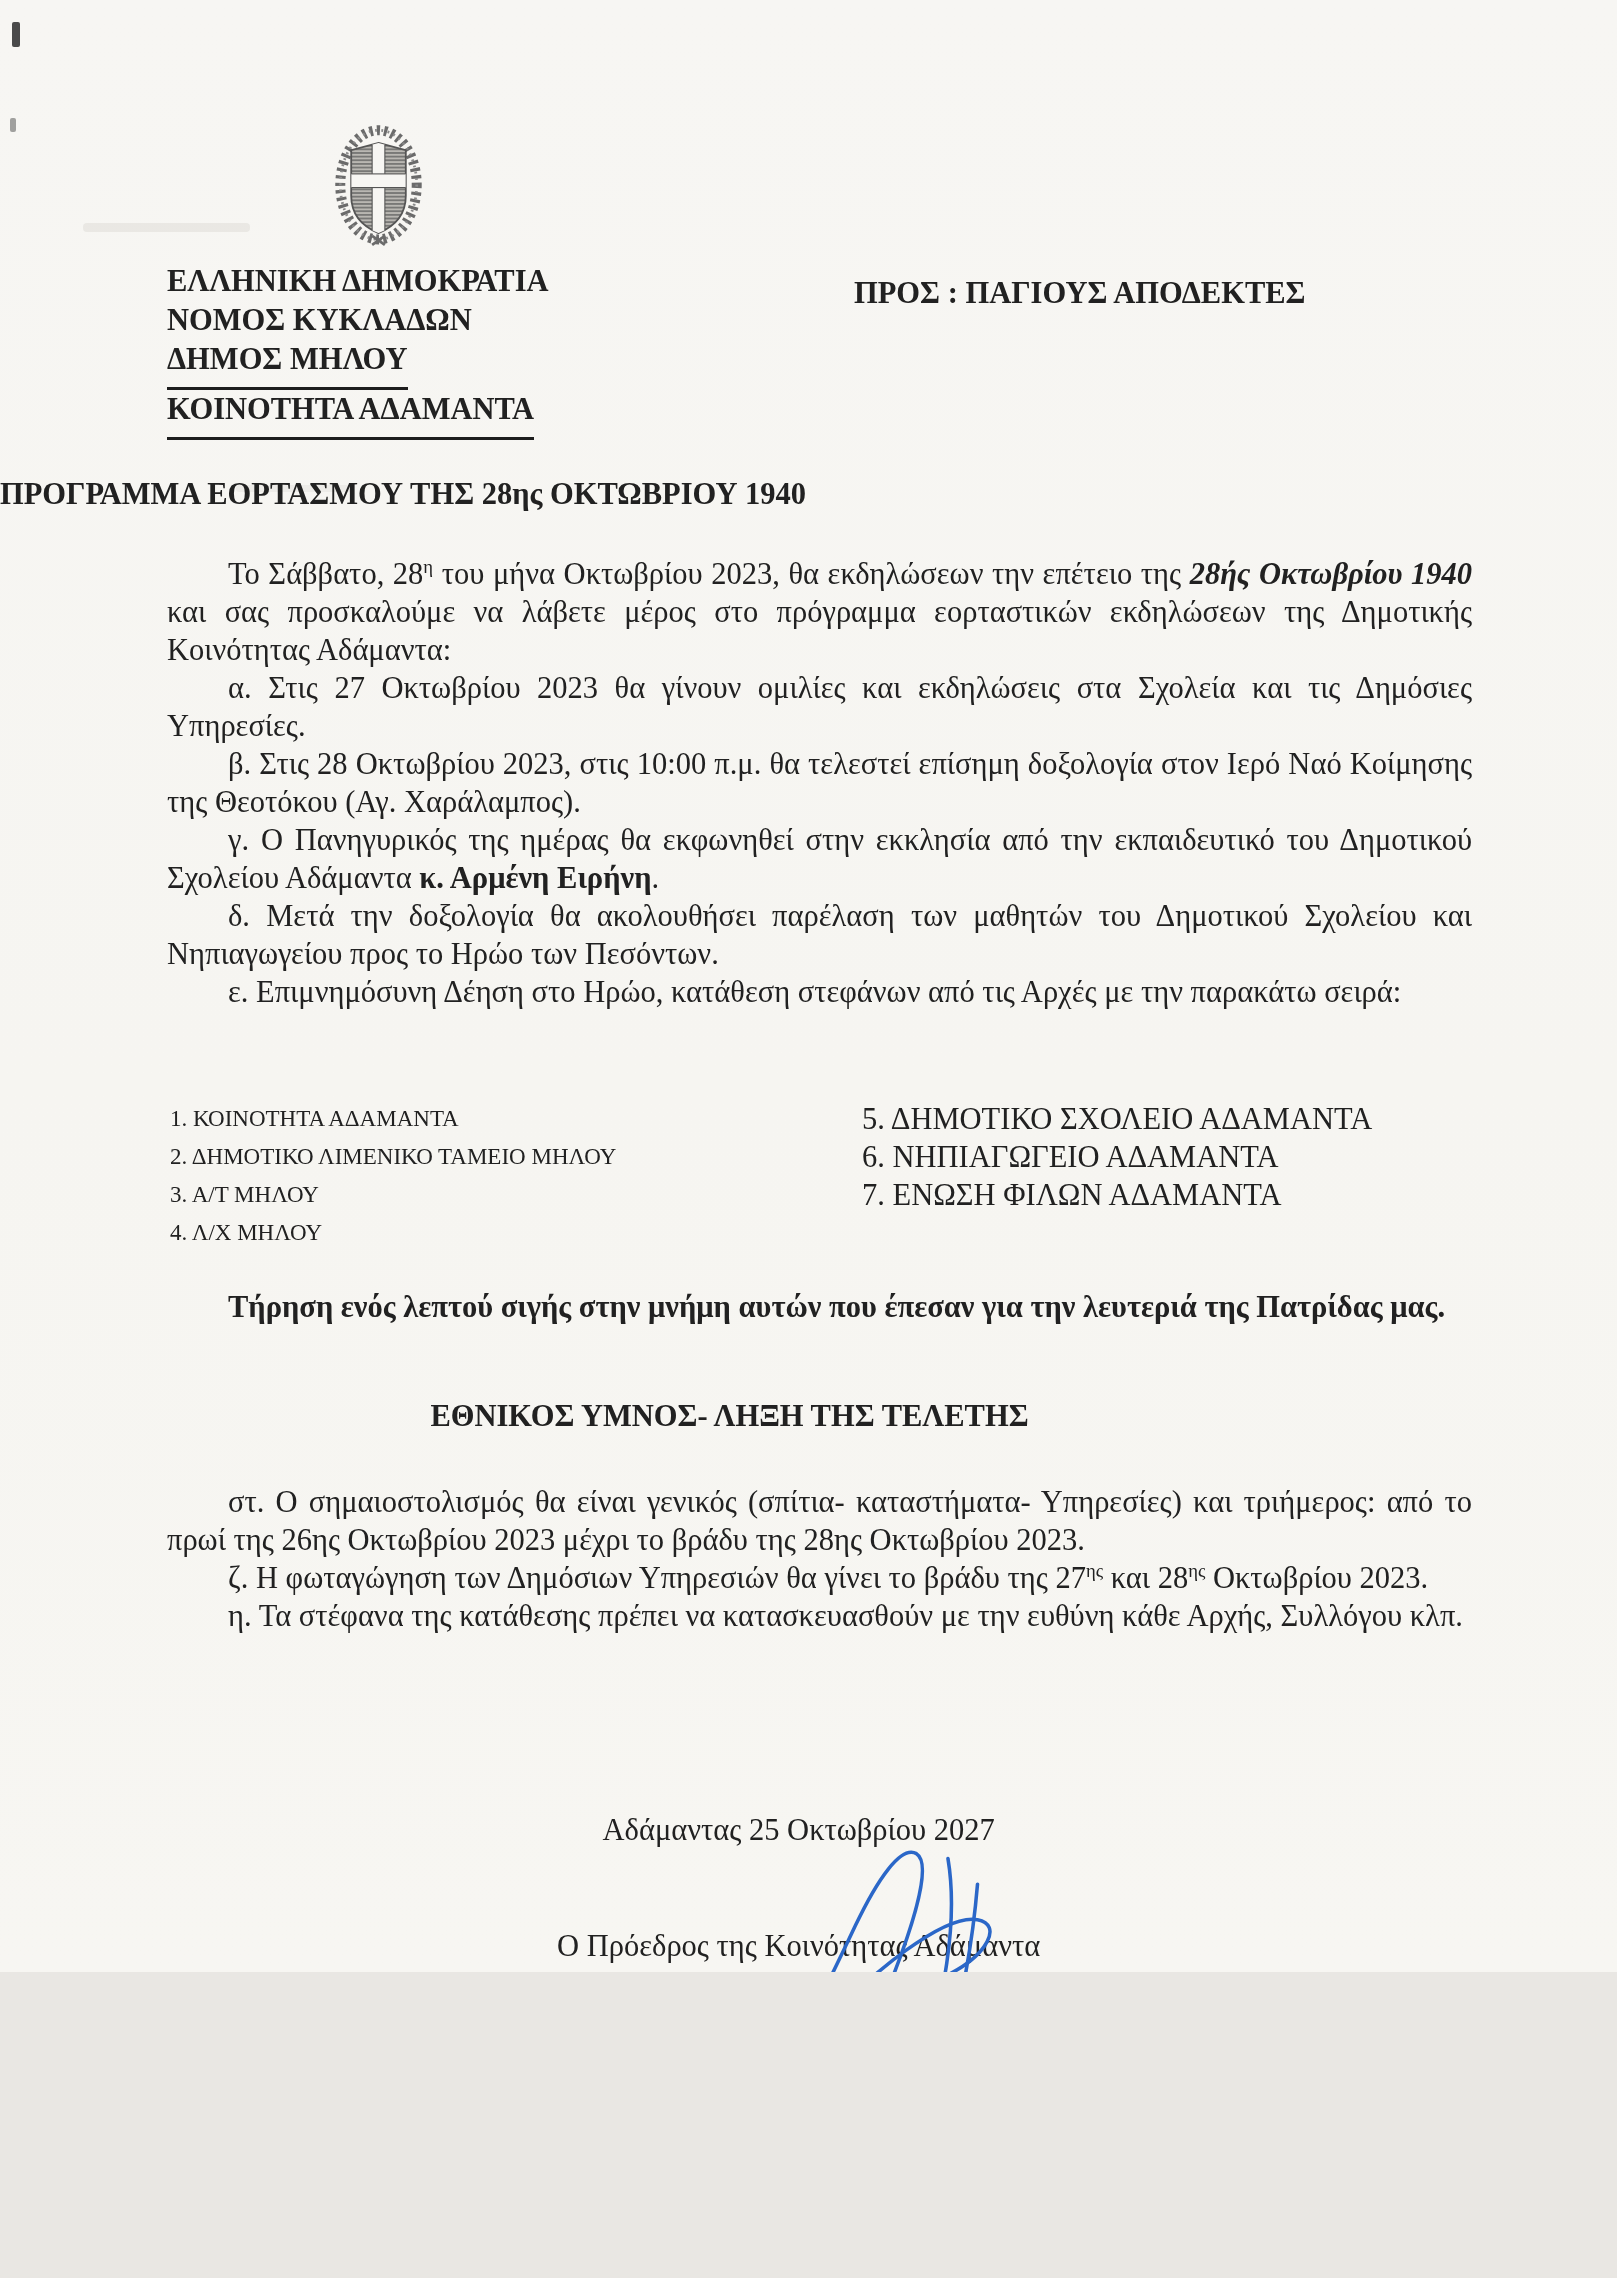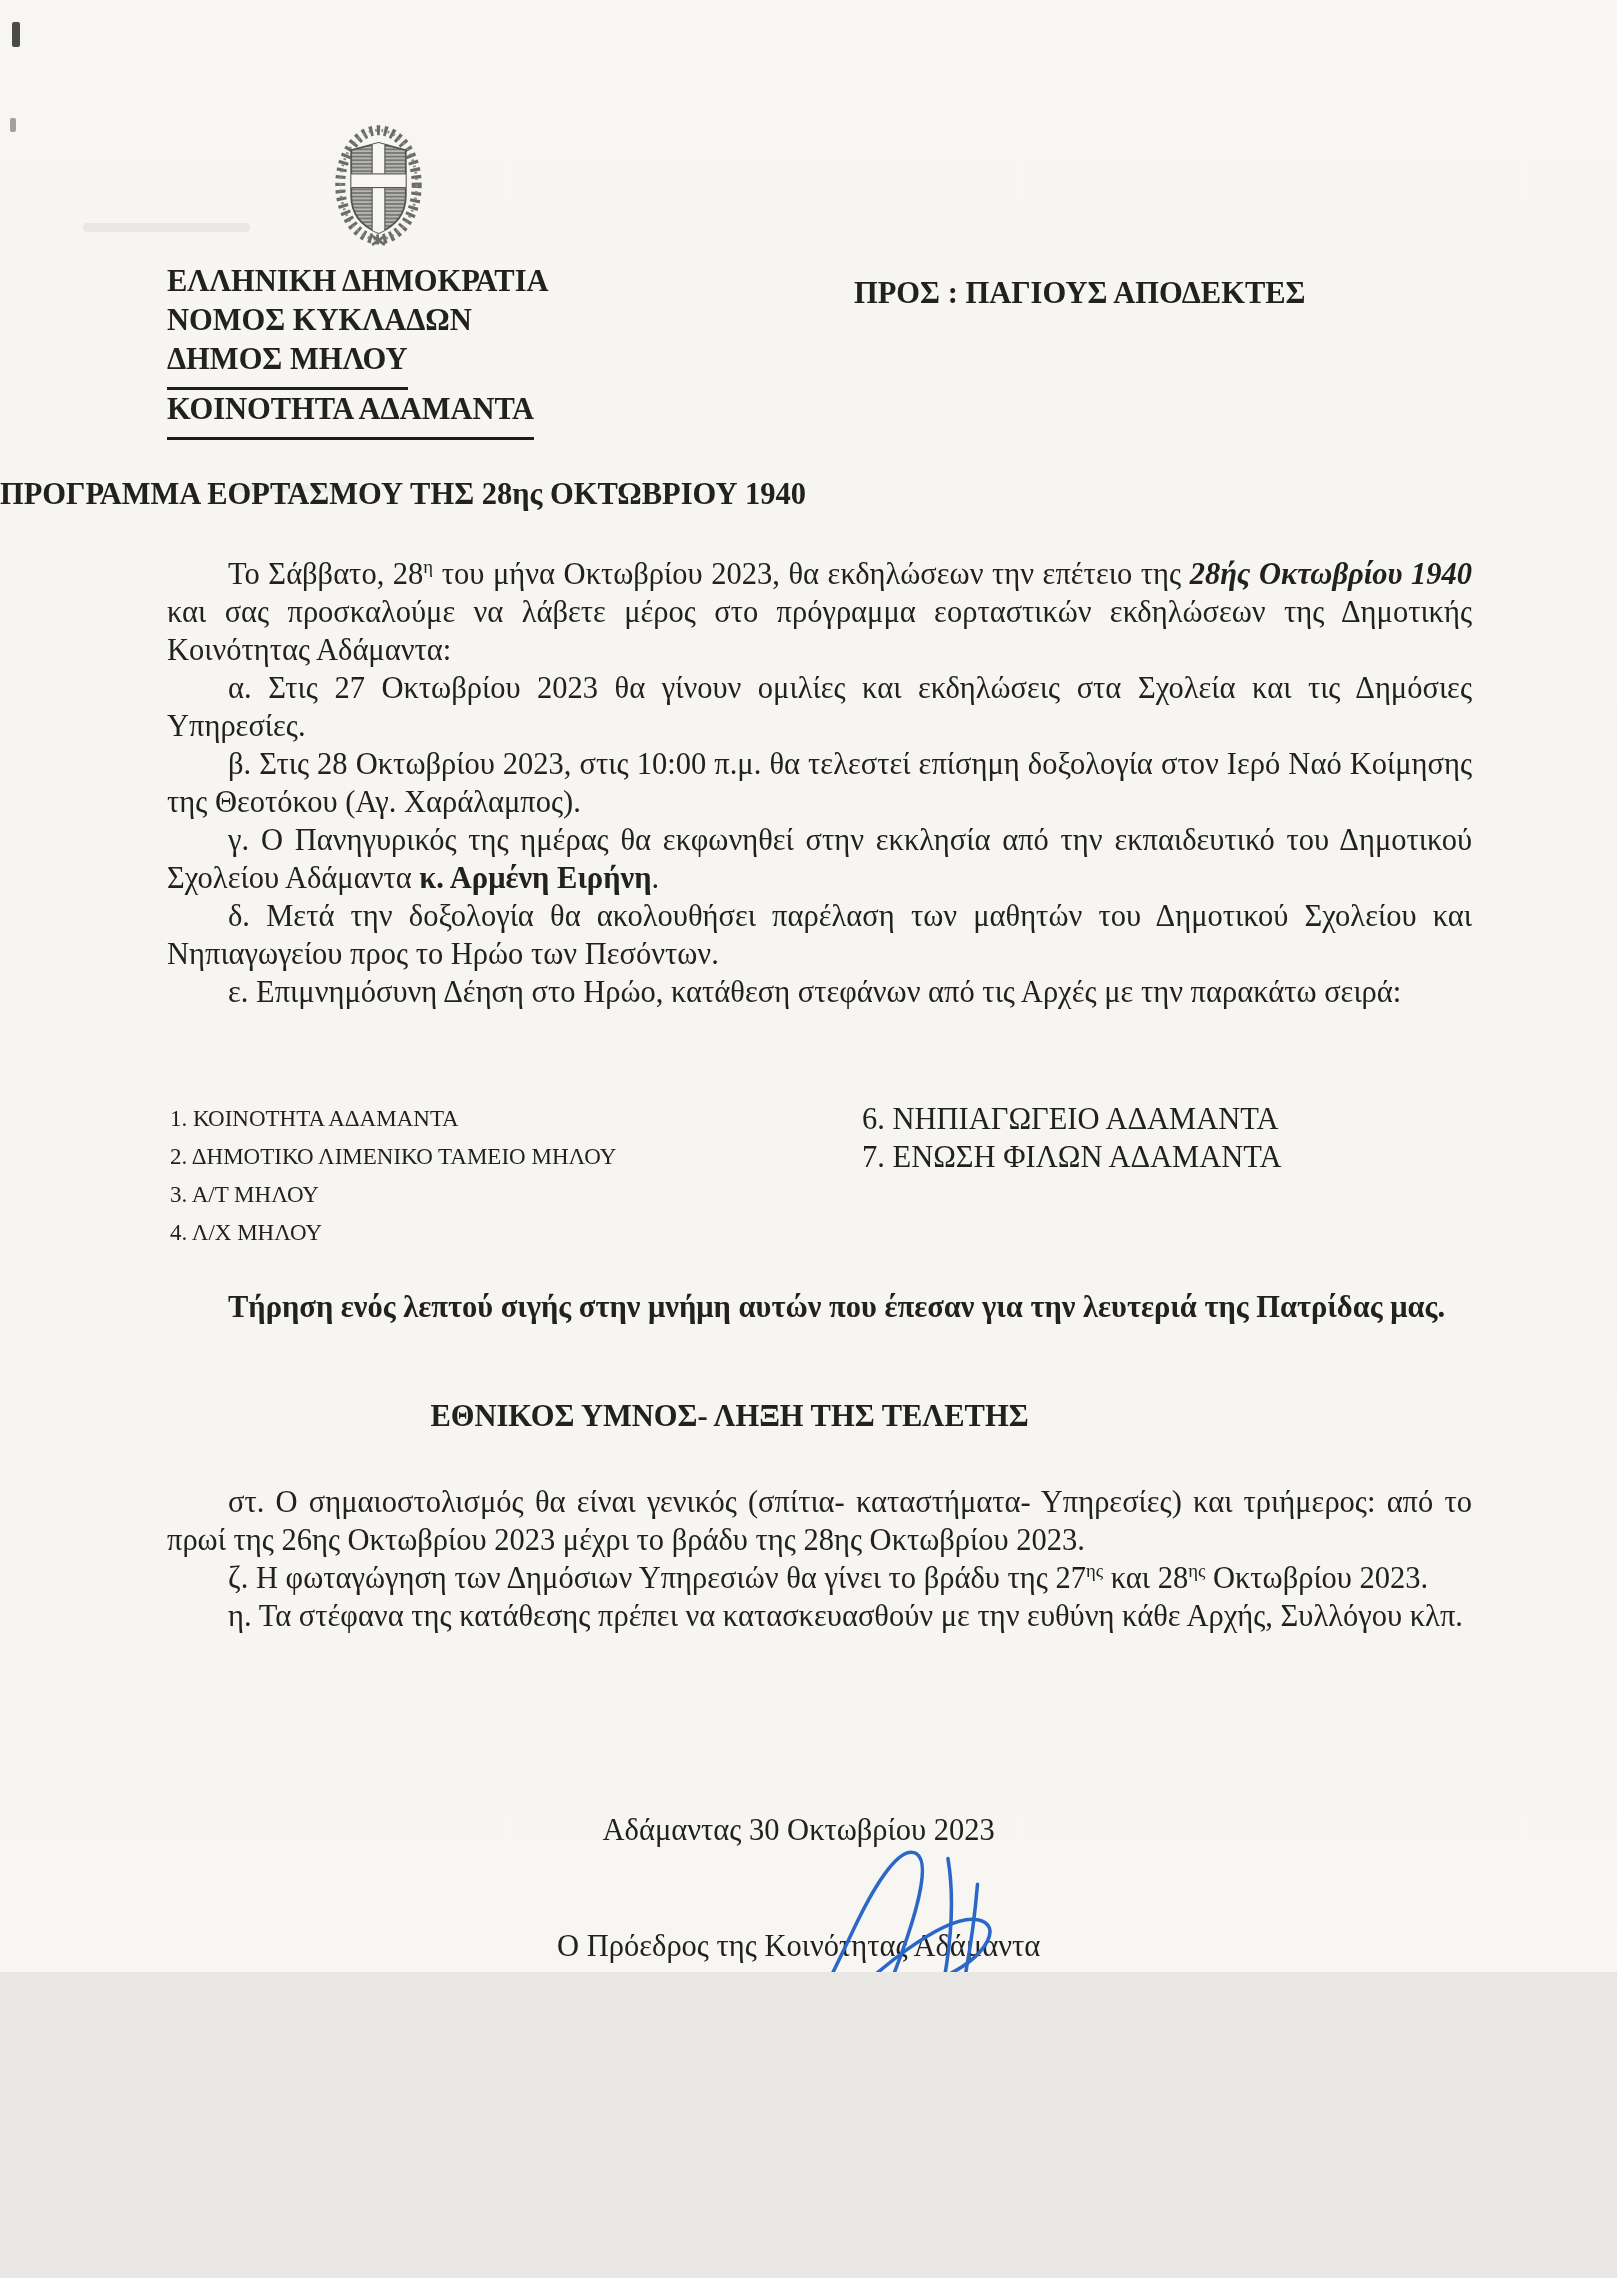"5. ΔΗΜΟΤΙΚΟ ΣΧΟΛΕΙΟ ΑΔΑΜΑΝΤΑ" div { html: none -> <div>5. ΔΗΜΟΤΙΚΟ ΣΧΟΛΕΙΟ ΑΔΑΜΑΝΤΑ</div> }
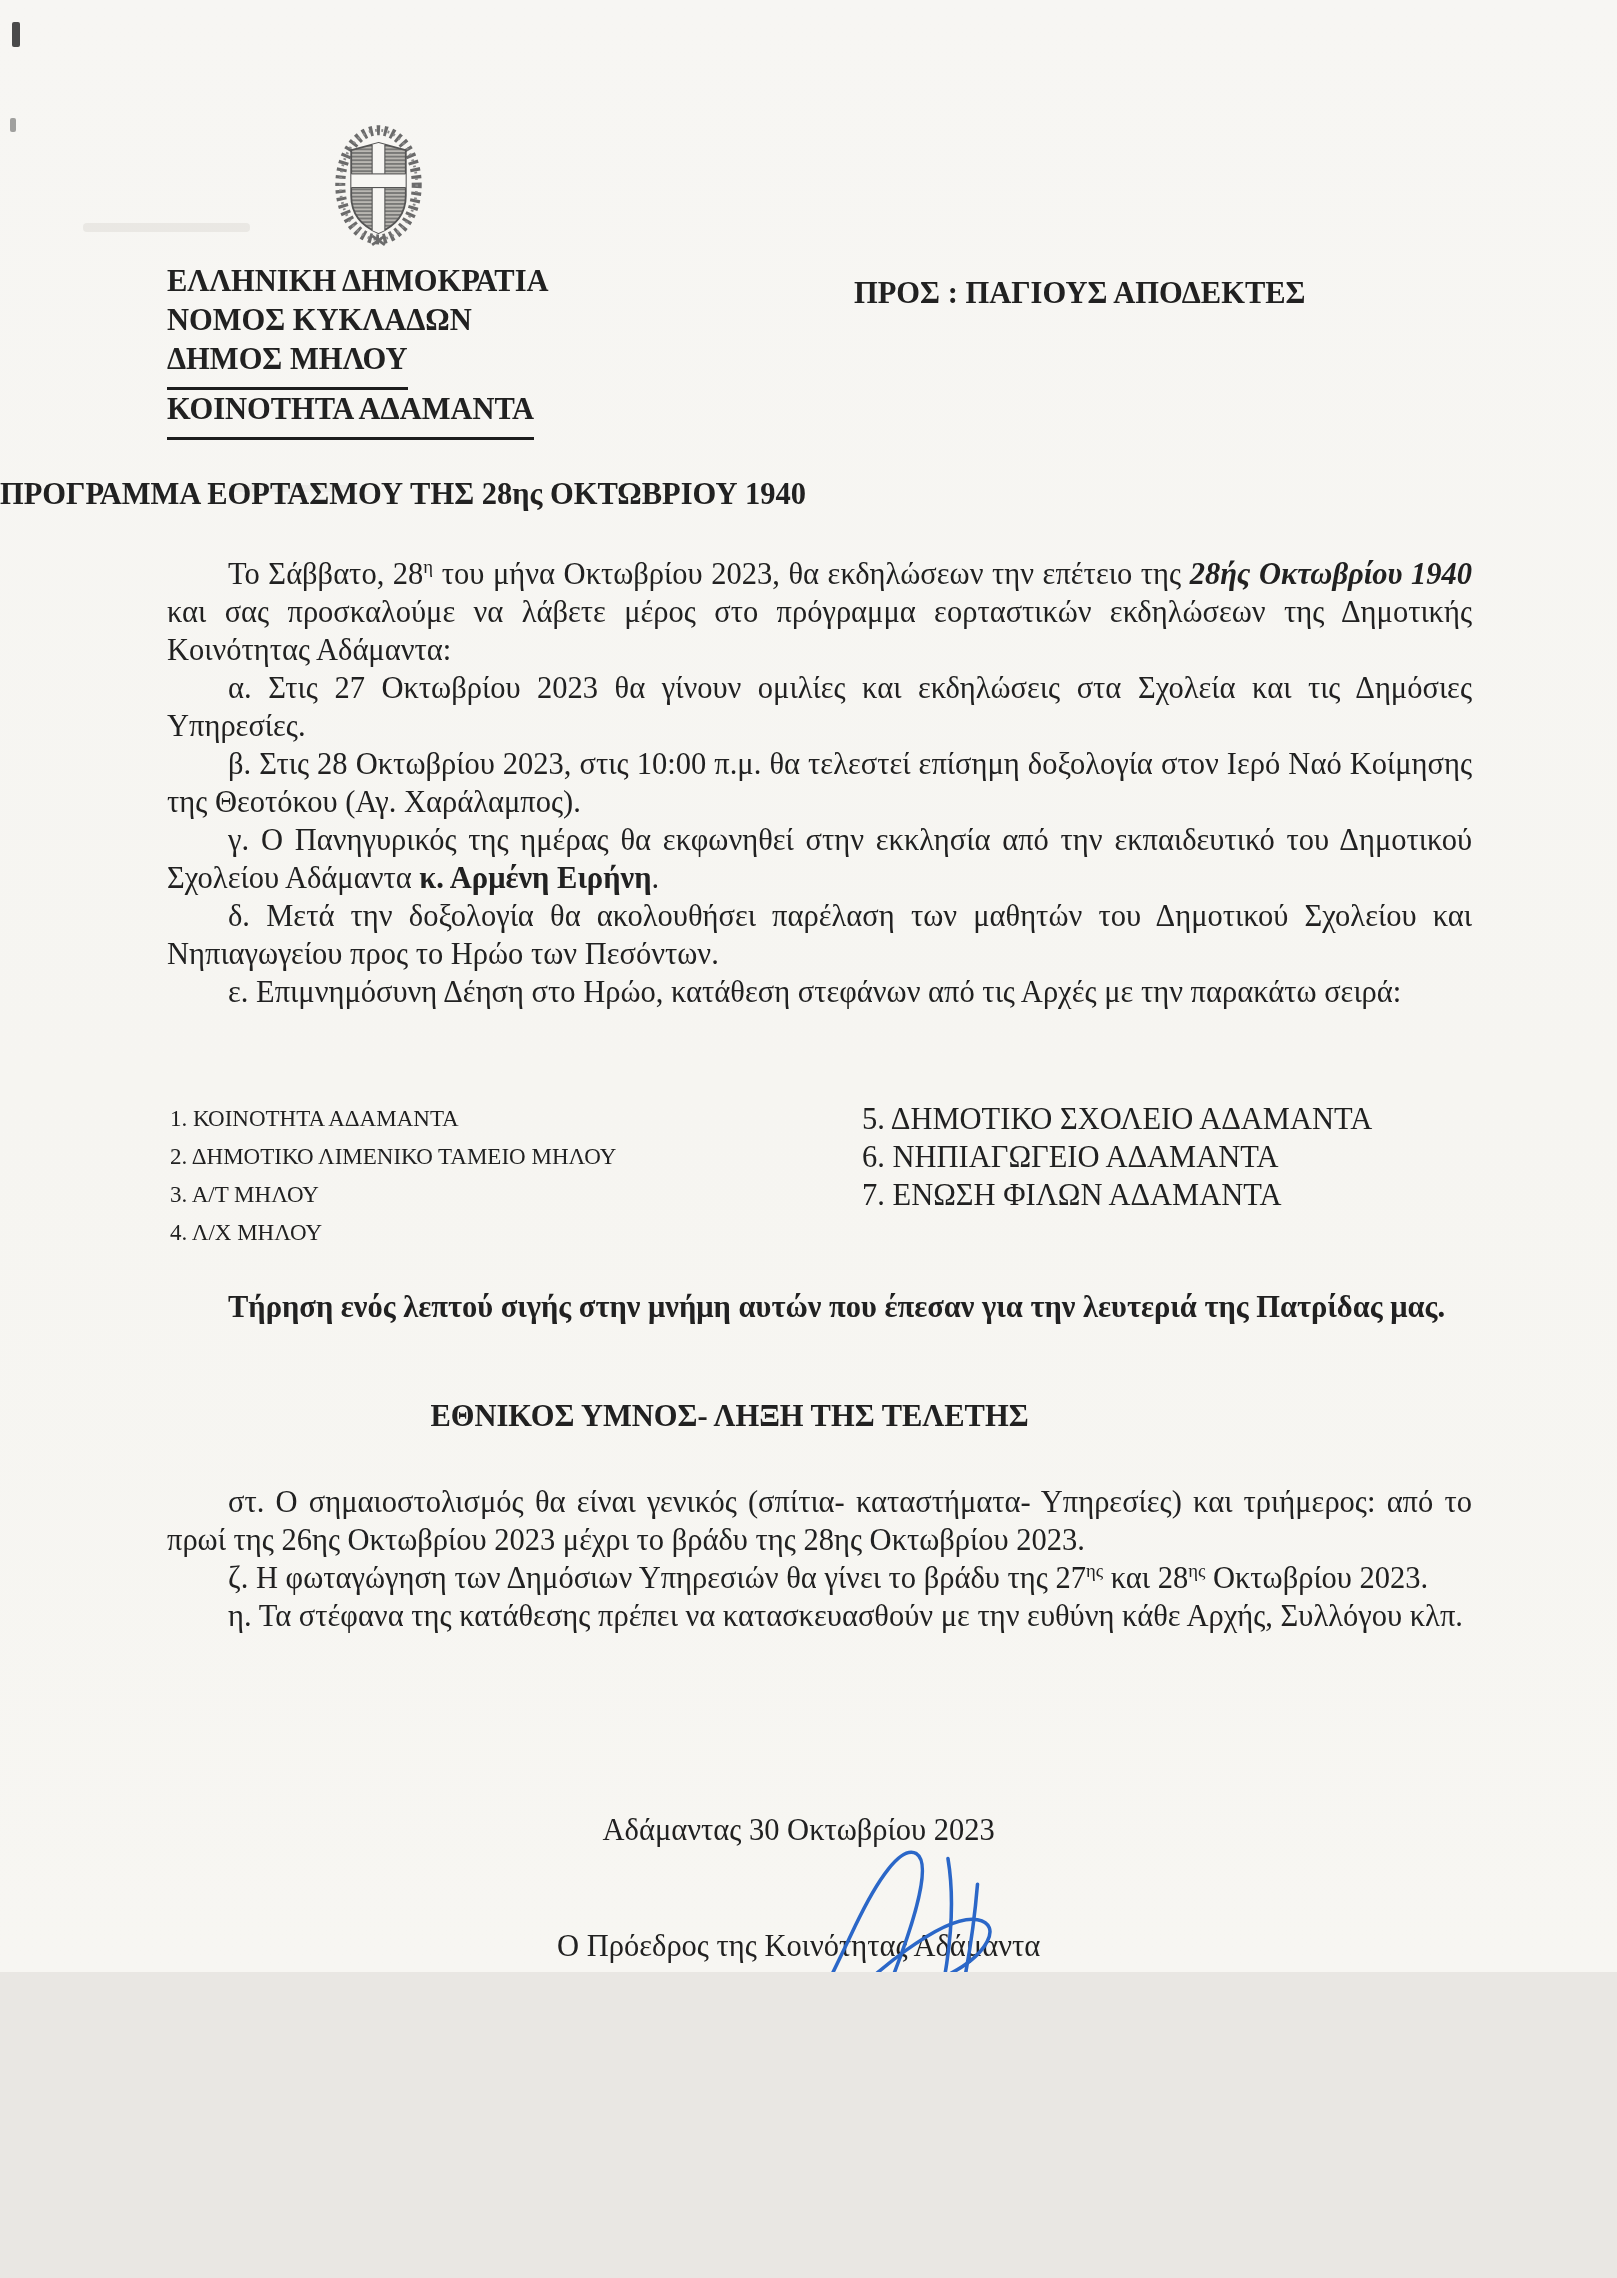"Αδάμαντας 30 Οκτωβρίου 2023" div.date-line { text: 30 Οκτωβρίου 2023 -> 25 Οκτωβρίου 2027 }
